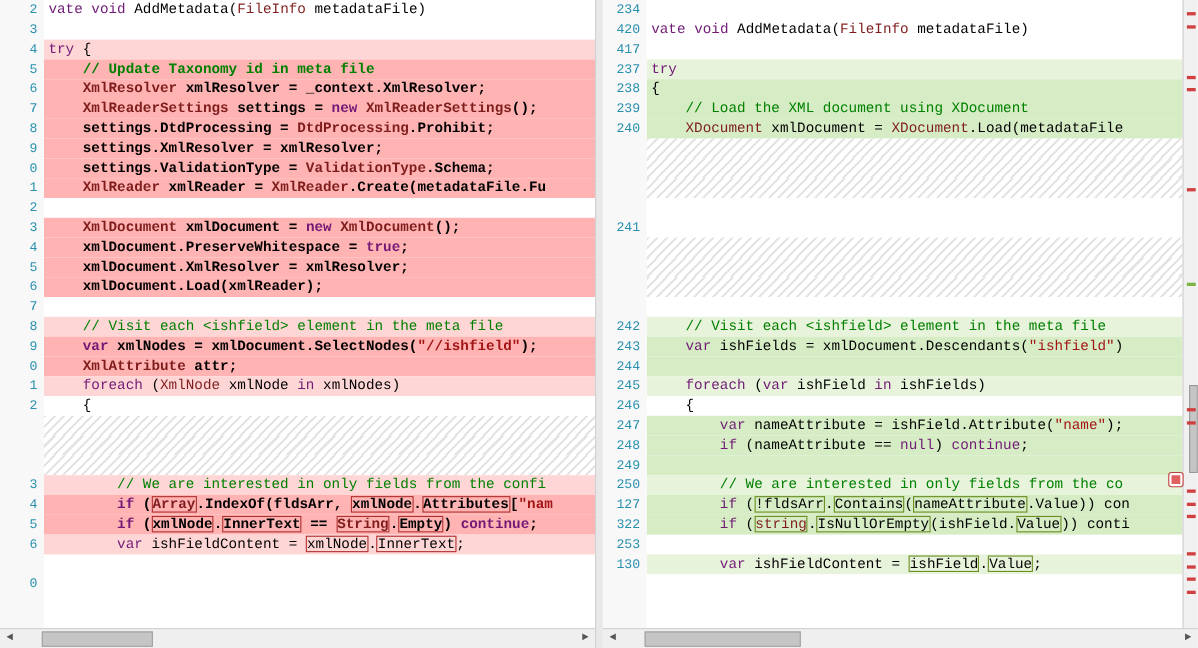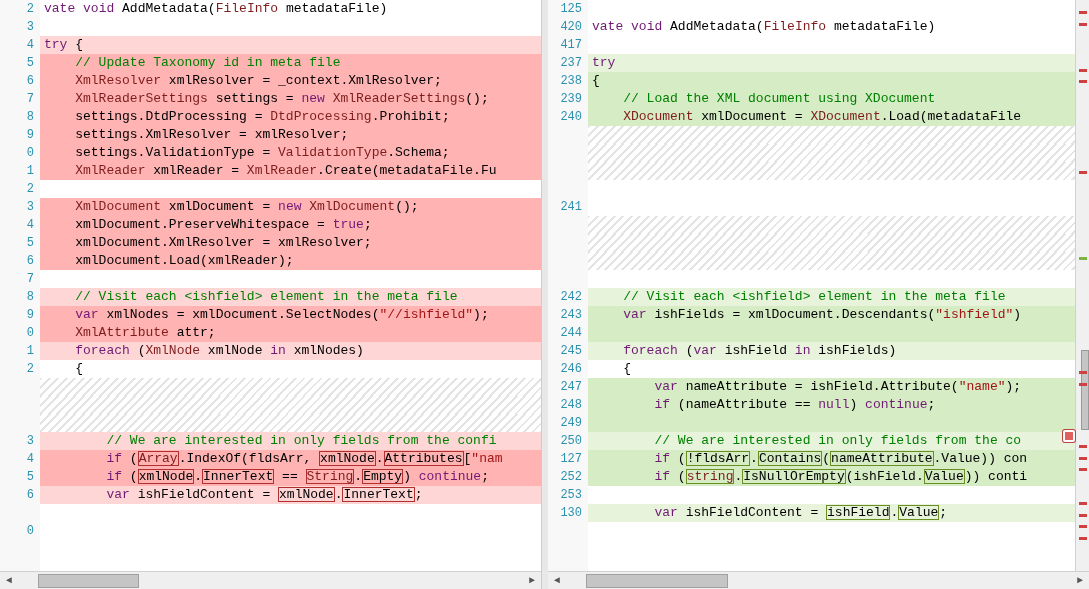"125" div { text: 125 -> 234 }
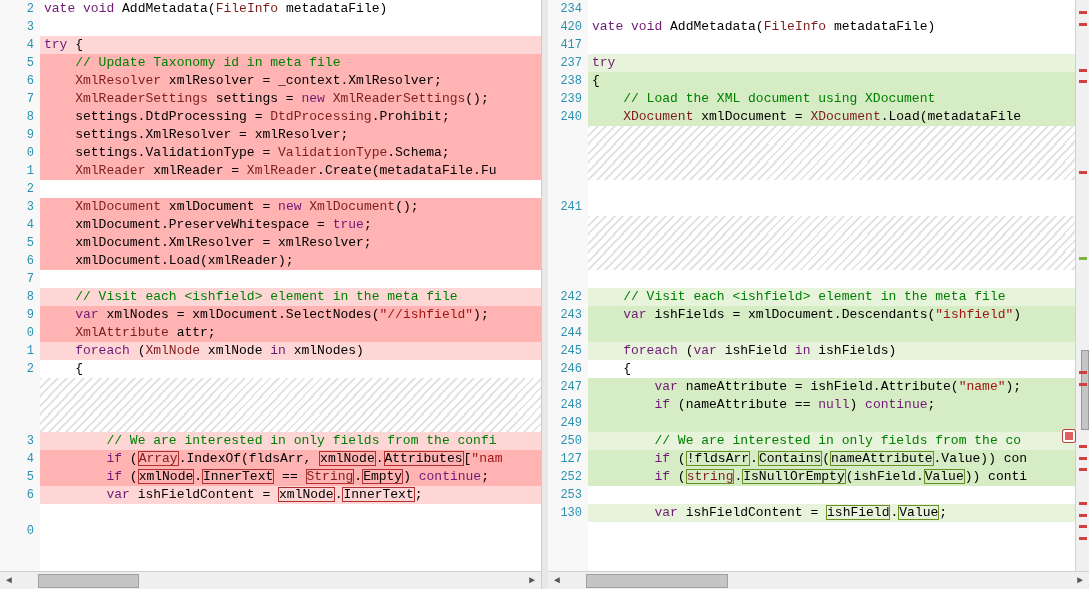"// Update Taxonomy id in" .bg-red { font-weight: none -> bold }
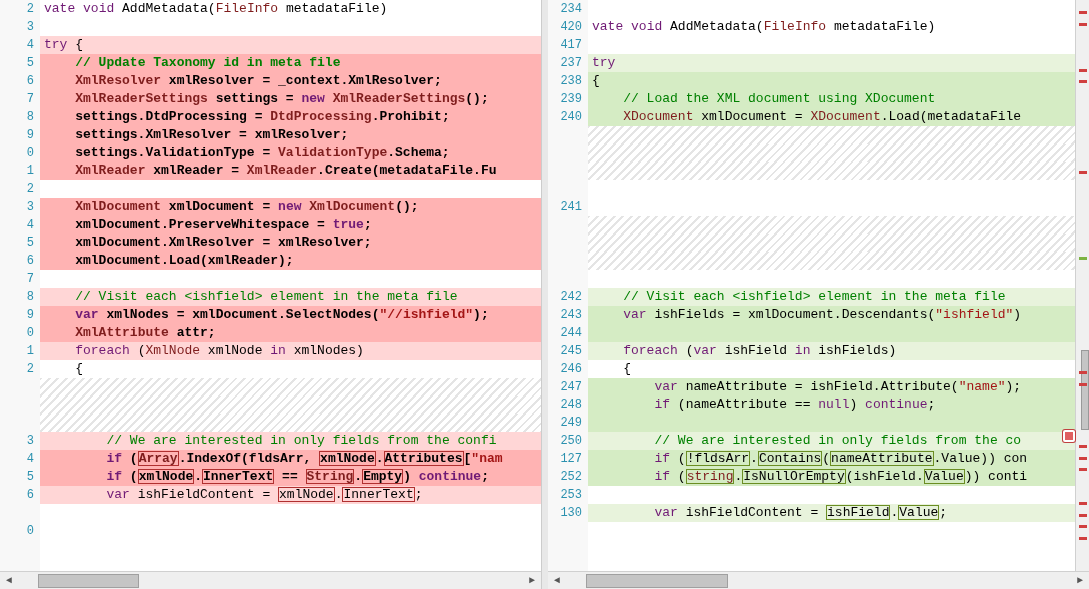"252" div { text: 252 -> 322 }
